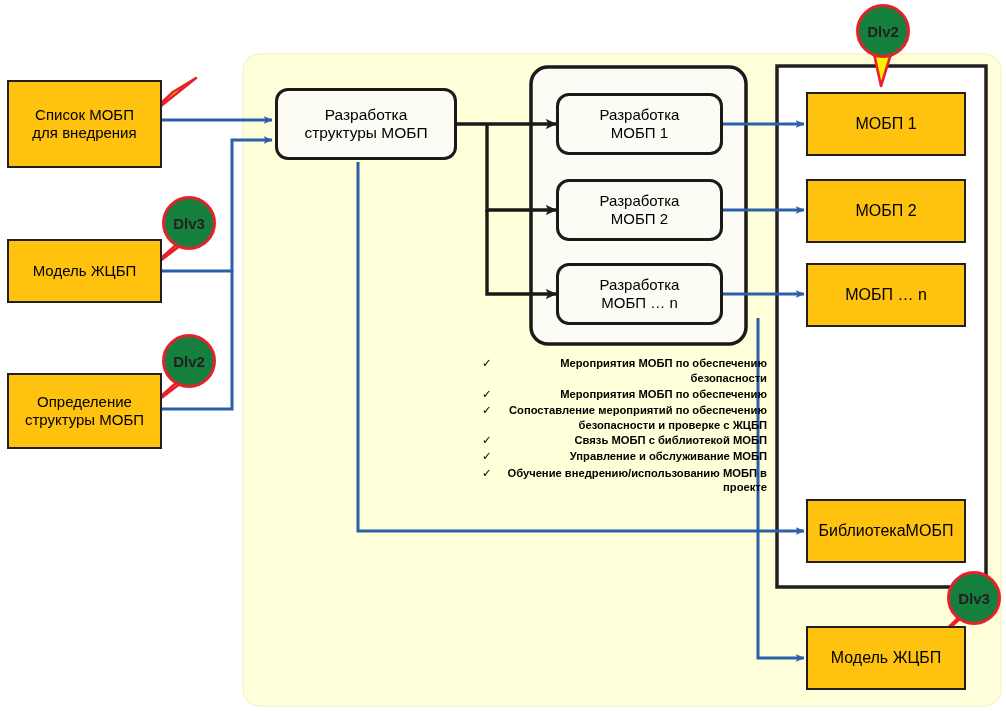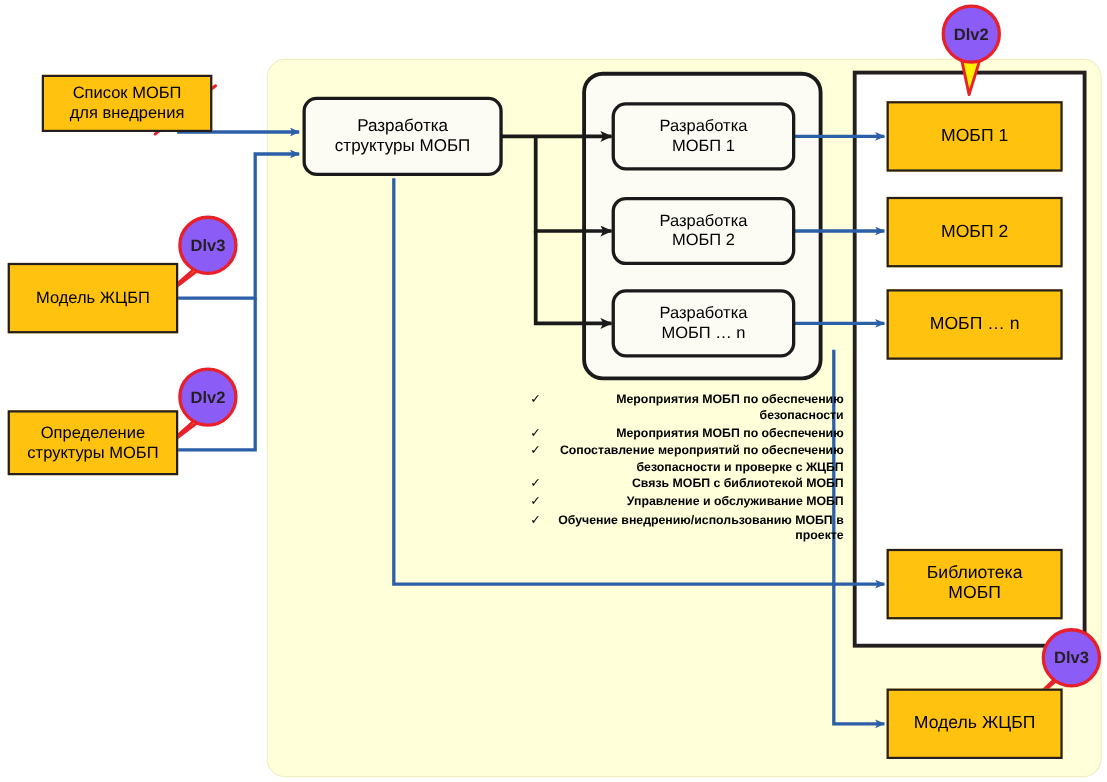"Dlv2" .callout { background: #8b5cf6 -> #15803d }
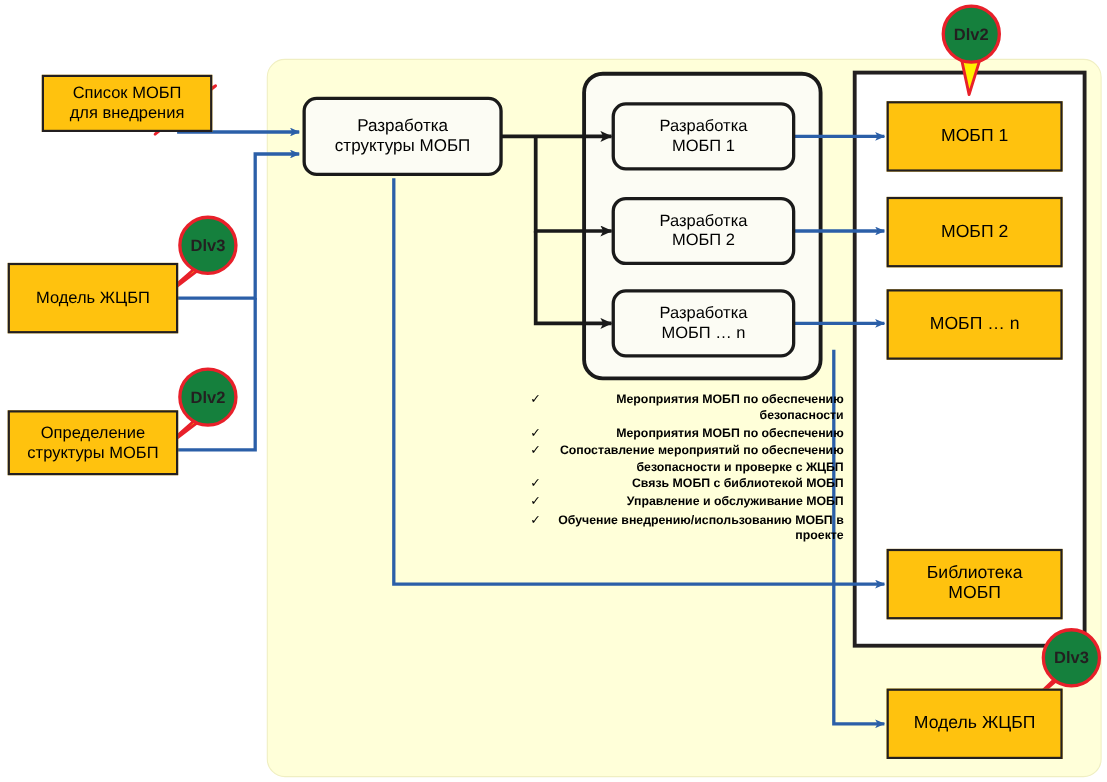"Список МОБП" div.nodeBox { height: 52px -> 88px; margin-left: 31px -> none; top: 68px -> 80px }
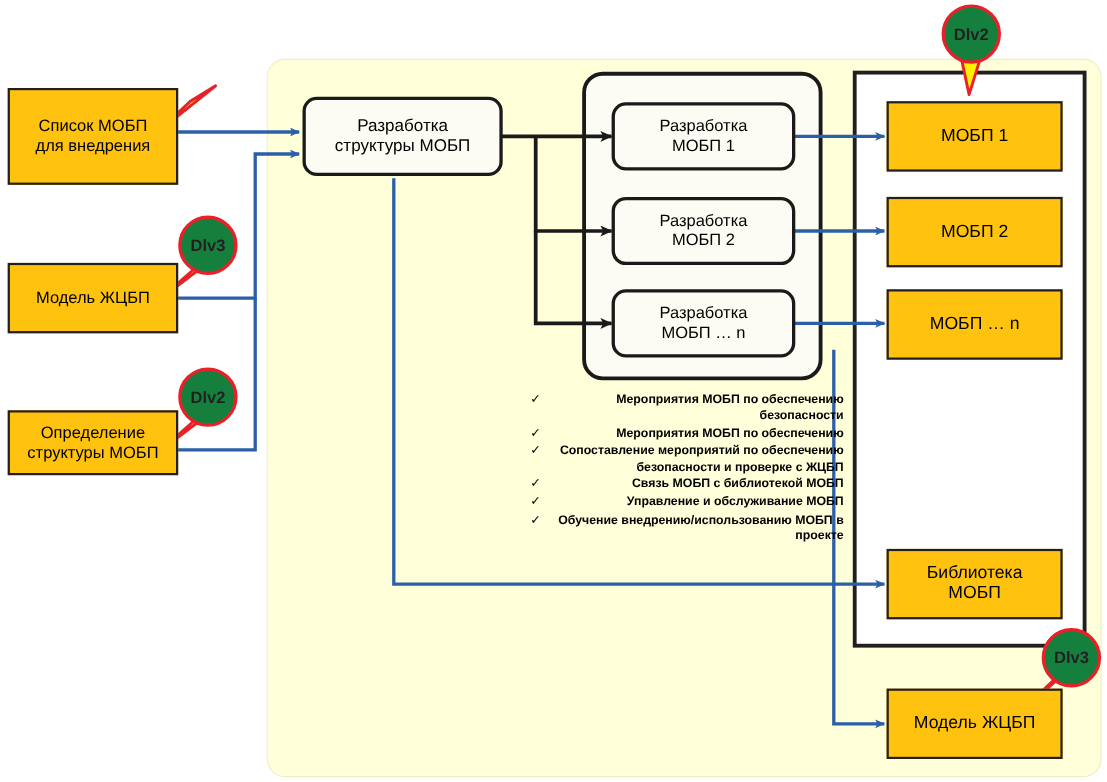"Определение" div.nodeBox { height: 59px -> 76px }
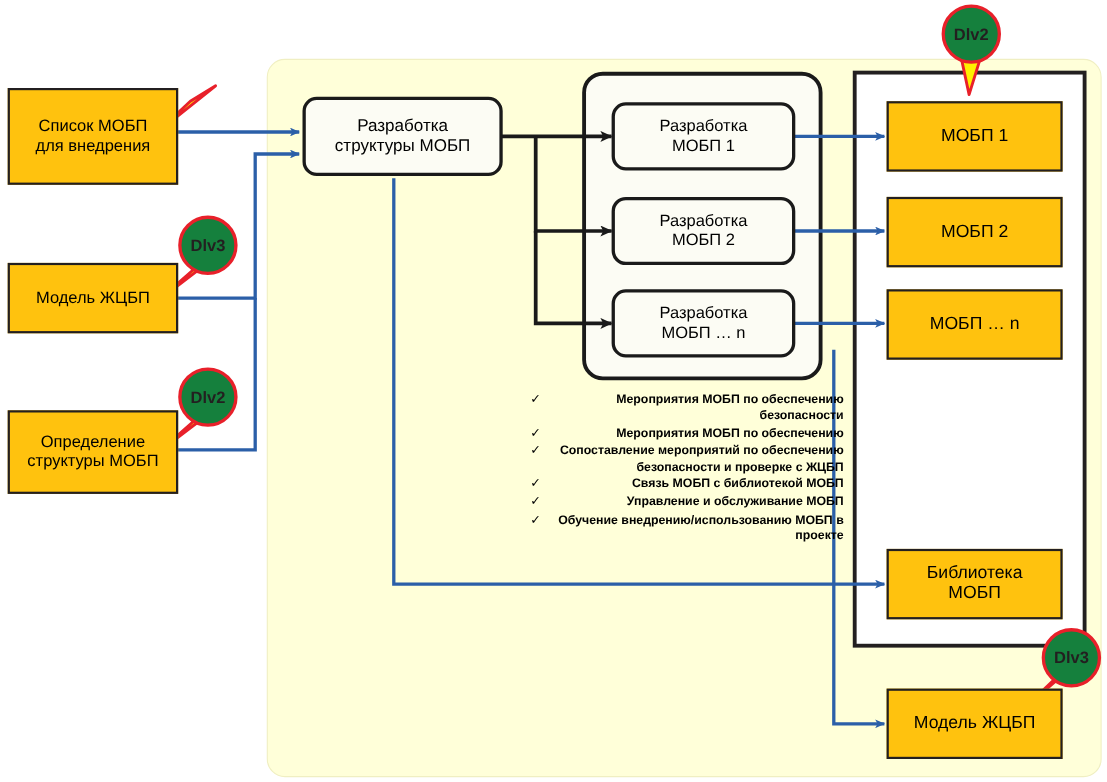"Библиотека" div.nodeBox { flex-direction: column -> row }
